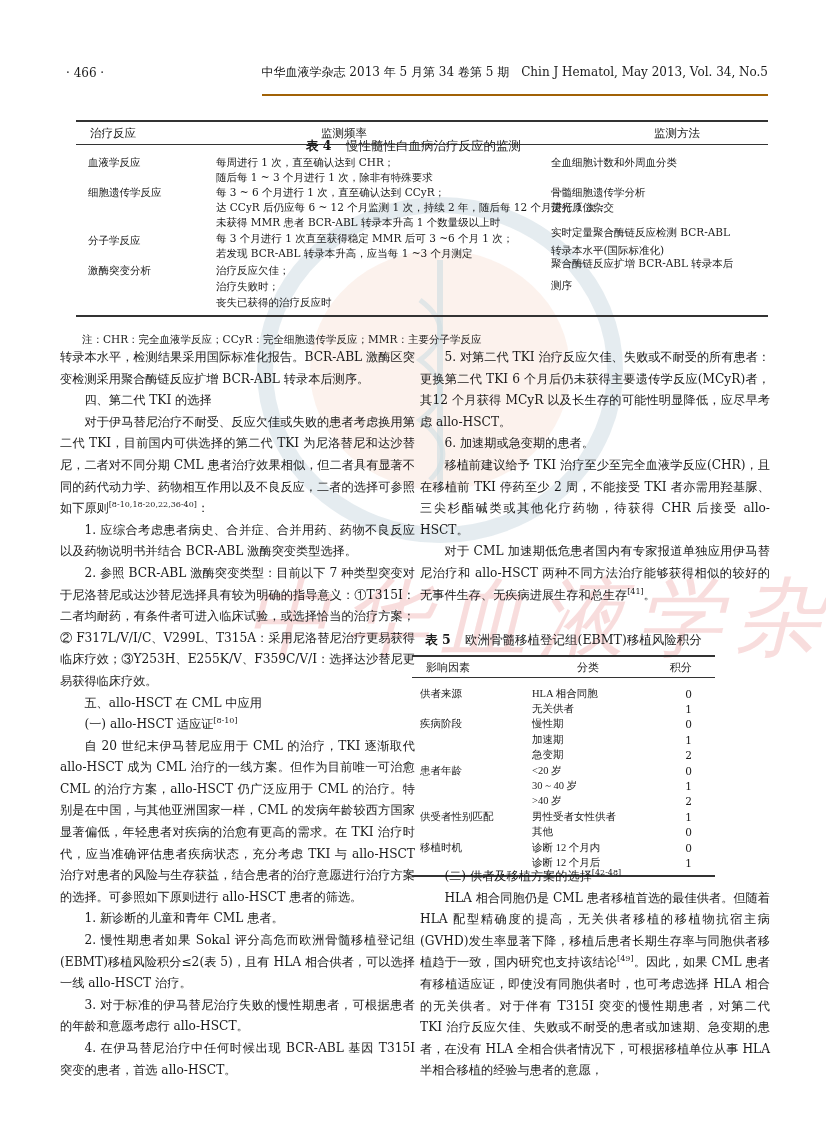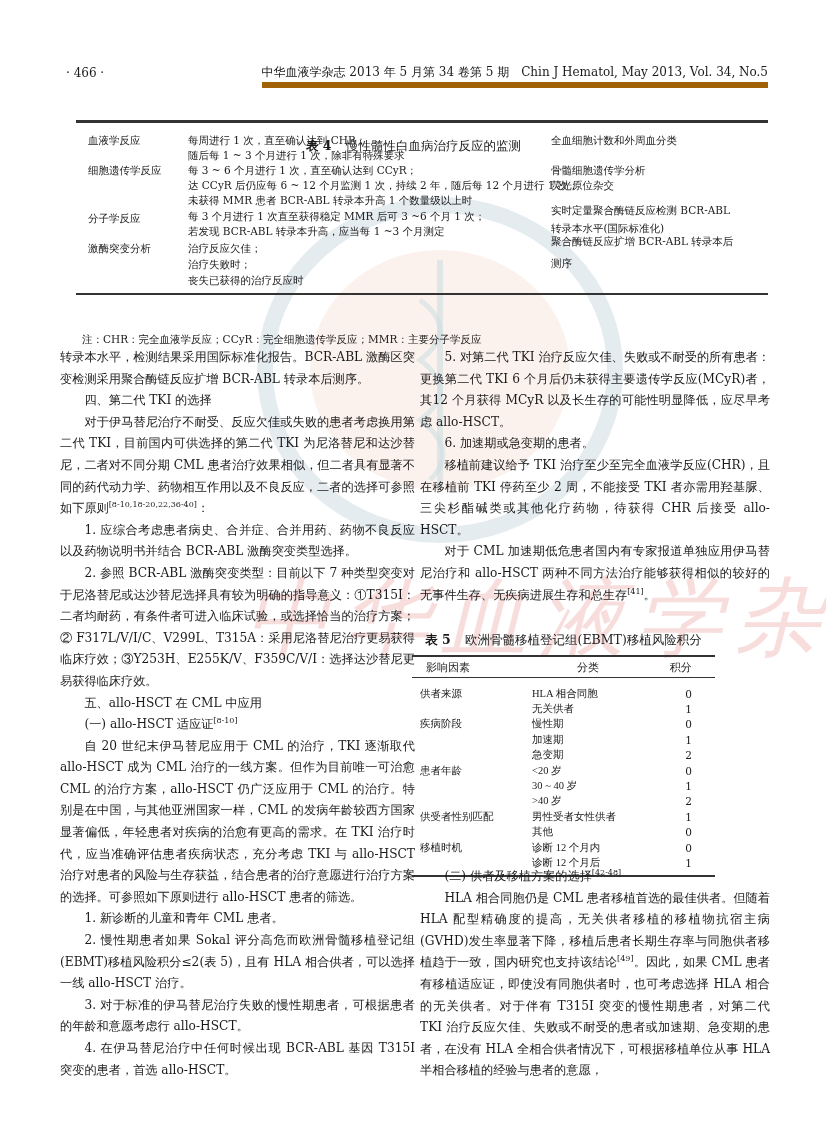"中华血液学杂志 2013 年 5 月第" .running-head { border-bottom: 6px solid #a16207 -> 2px solid #a16207; padding-bottom: 1px -> 13px }
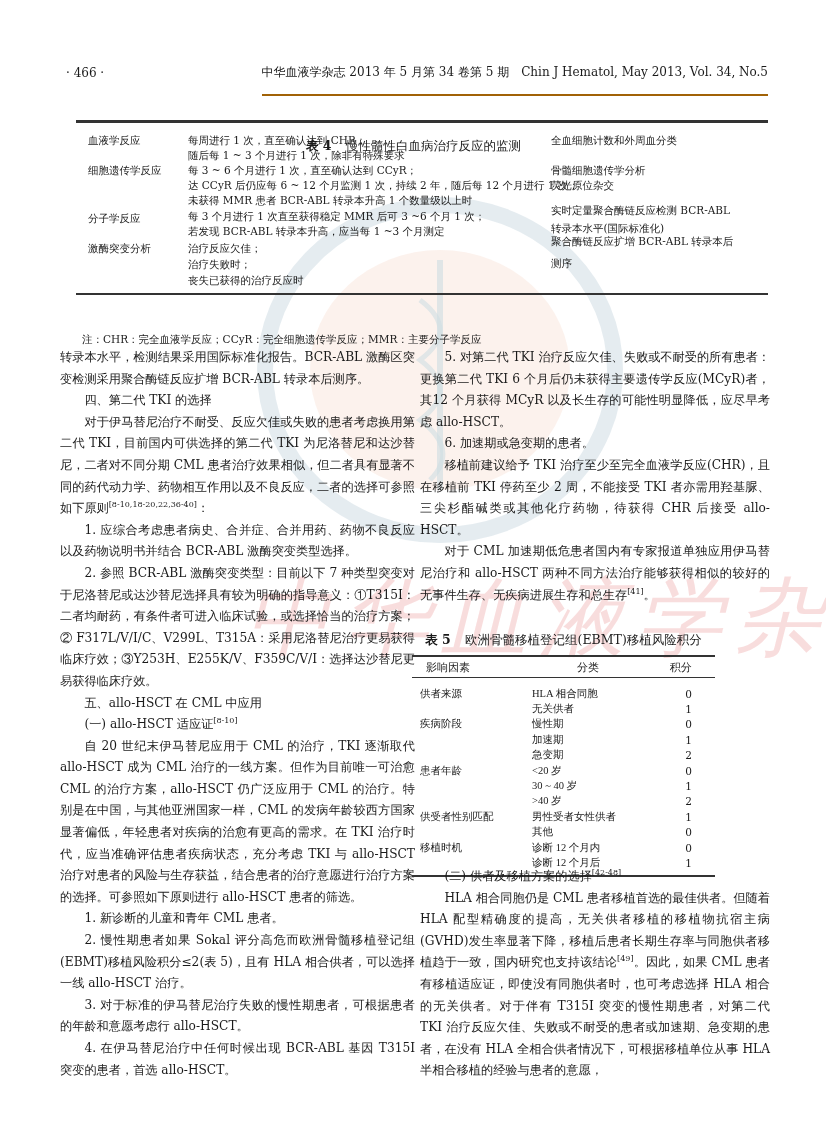"治疗反应" div.t4-head { html: none -> <div> <span>治疗反应</span> <span>监测频率</span> <span>监测方法</span> </div> }
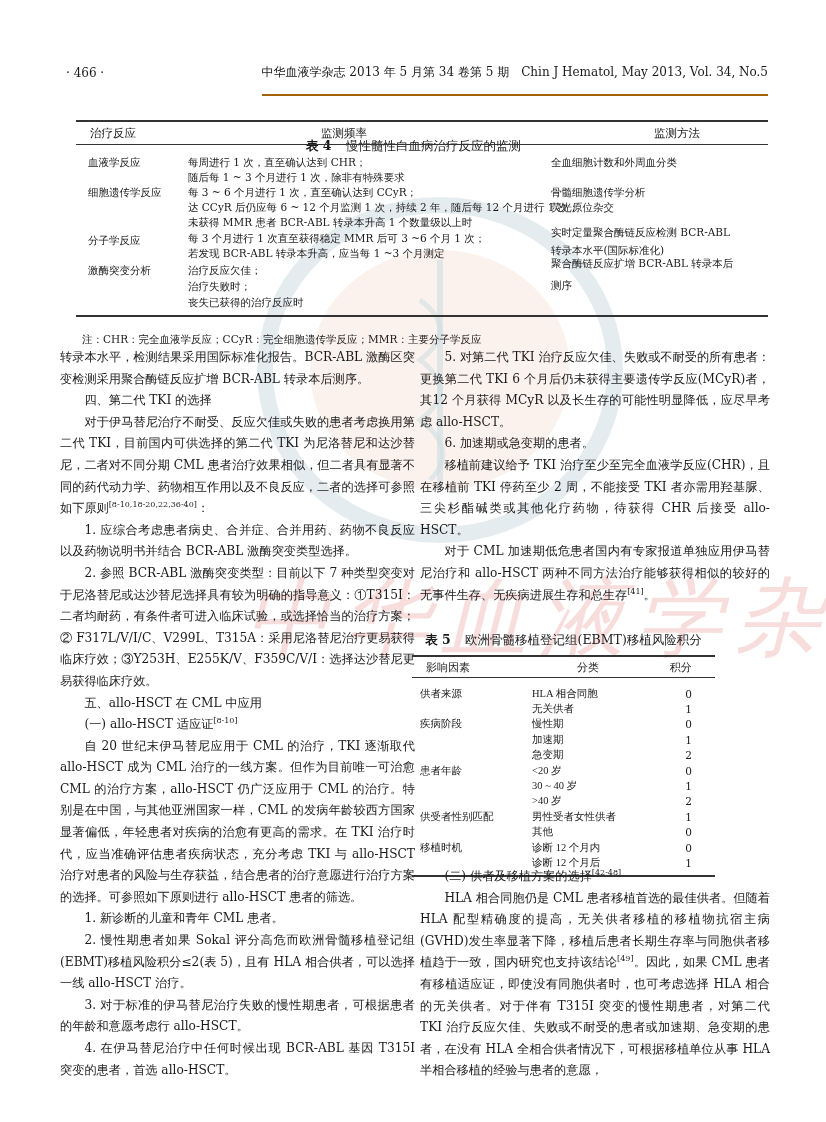"每周进行 1 次，直至确认达到 CHR；" .col2 { left: 112px -> 140px }
